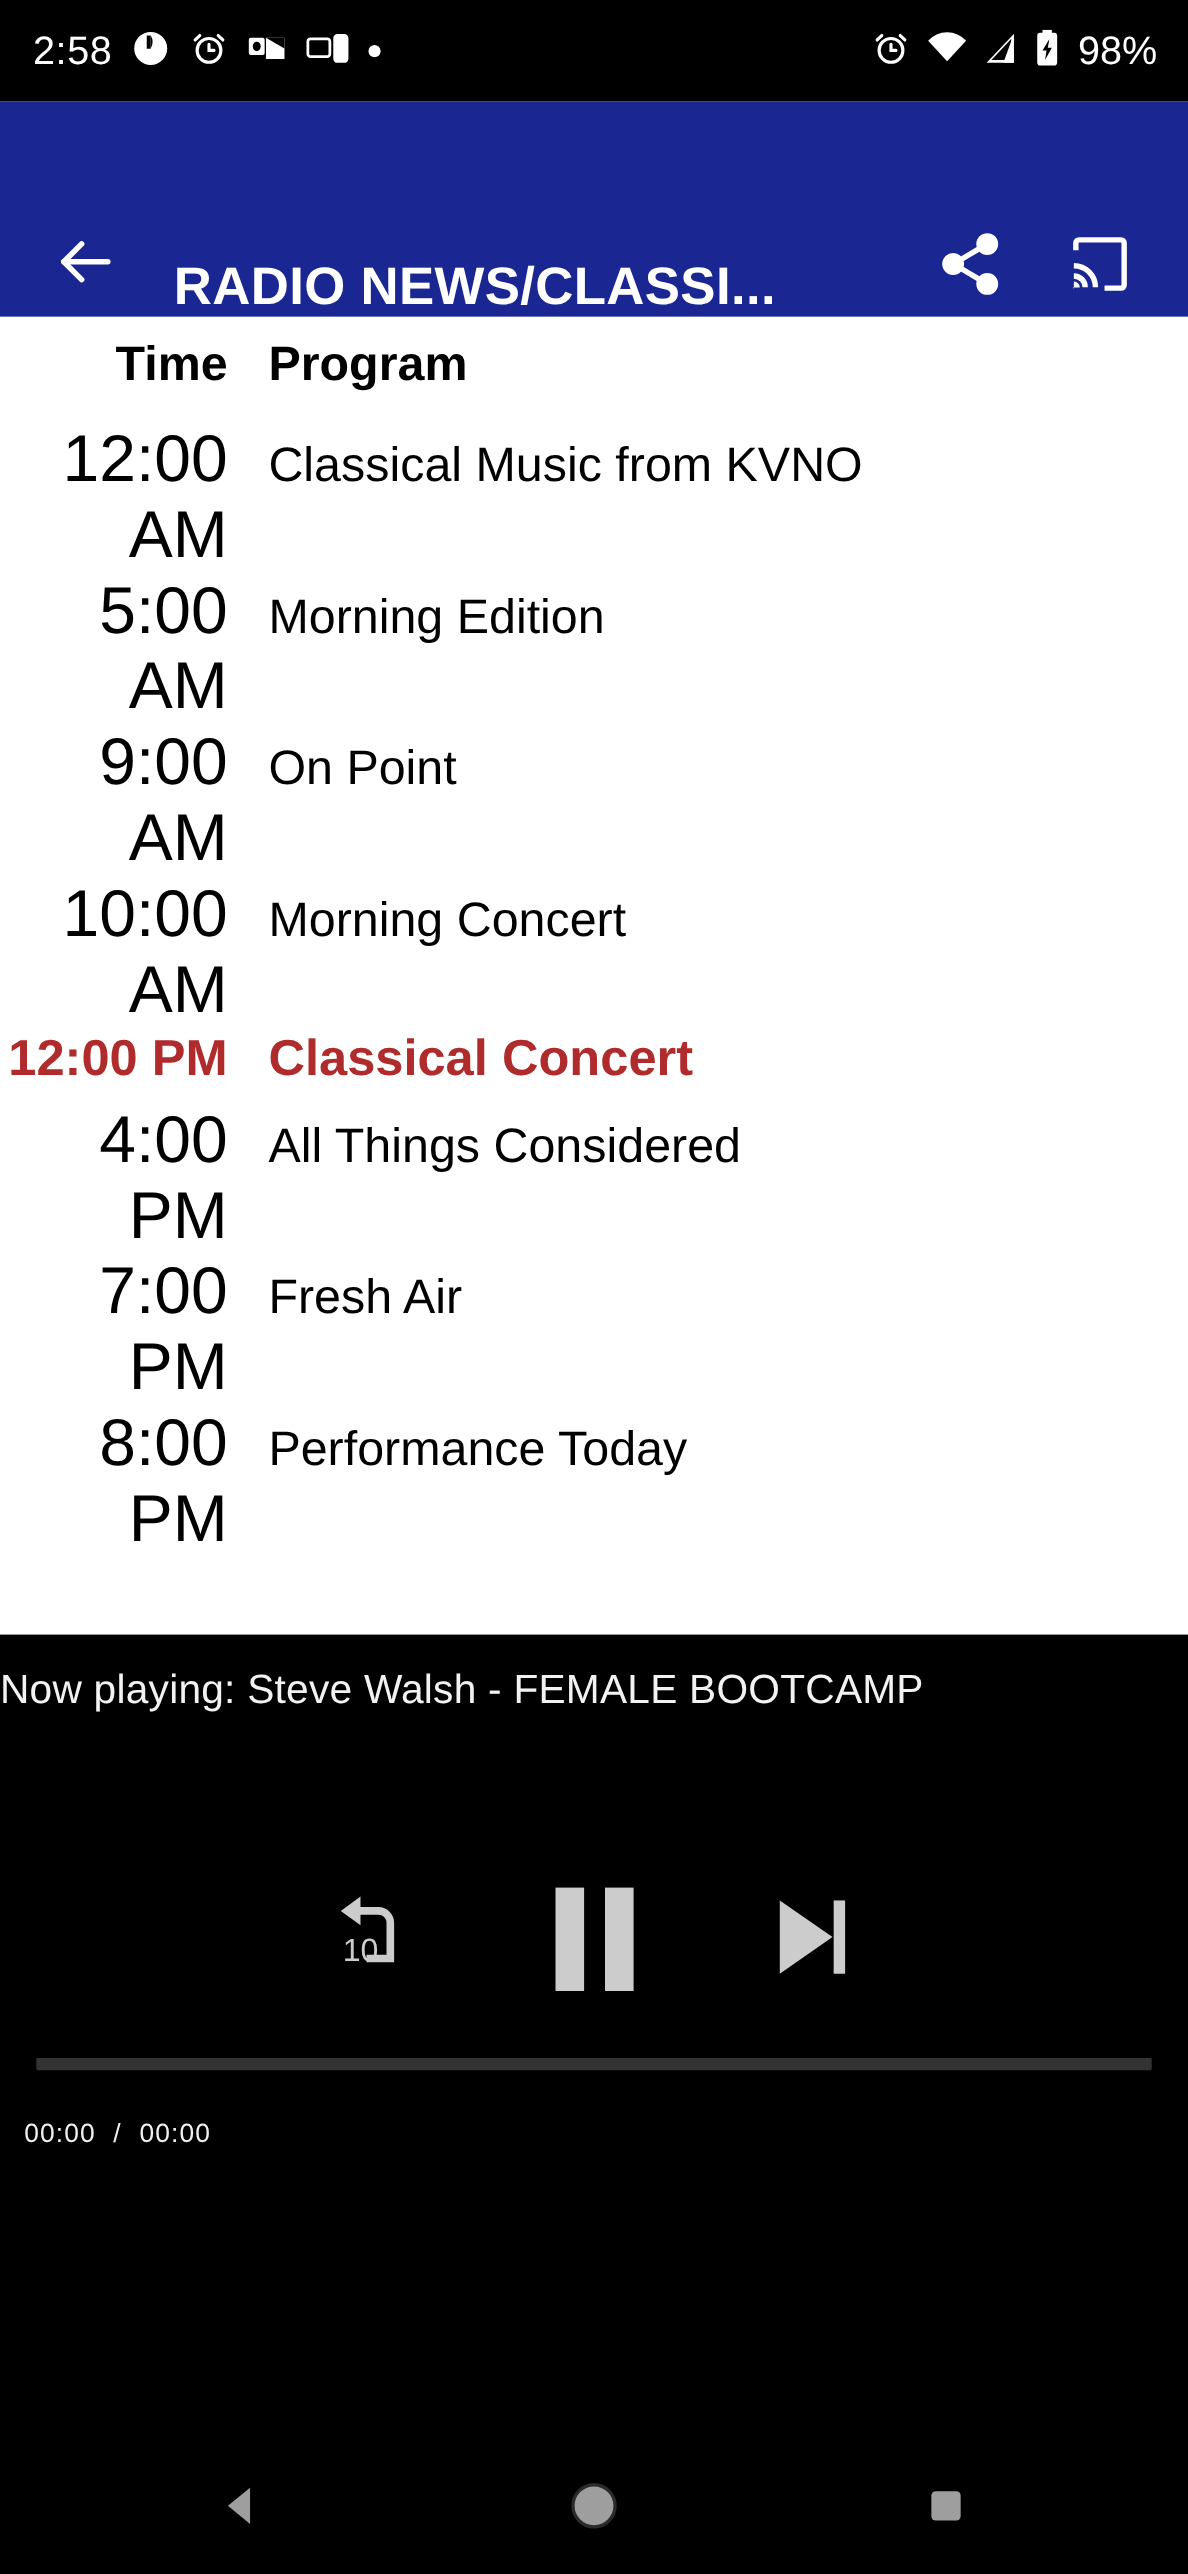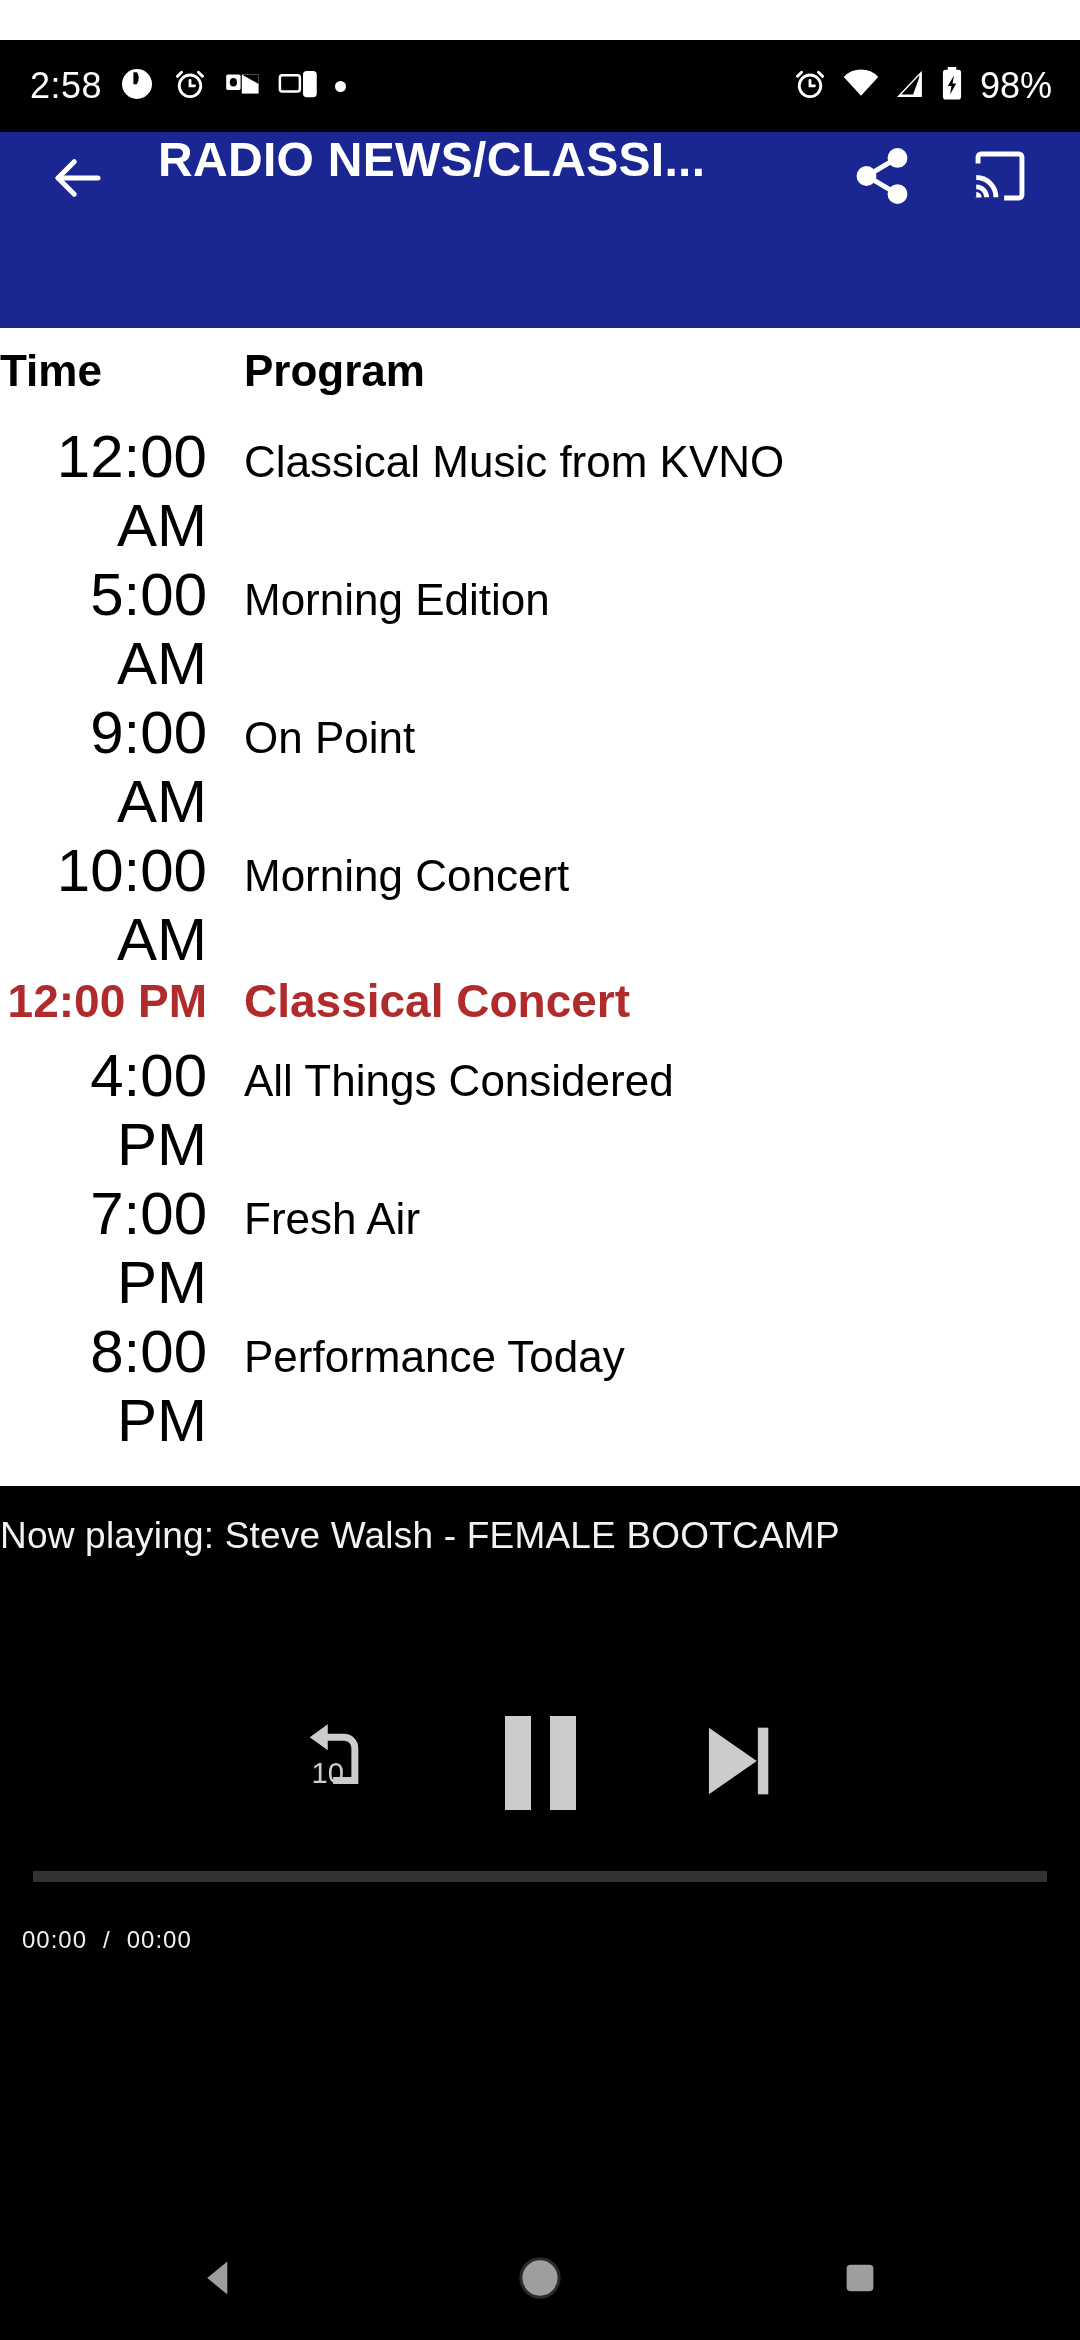"2:58" #status-bar { margin-top: 40px -> none }
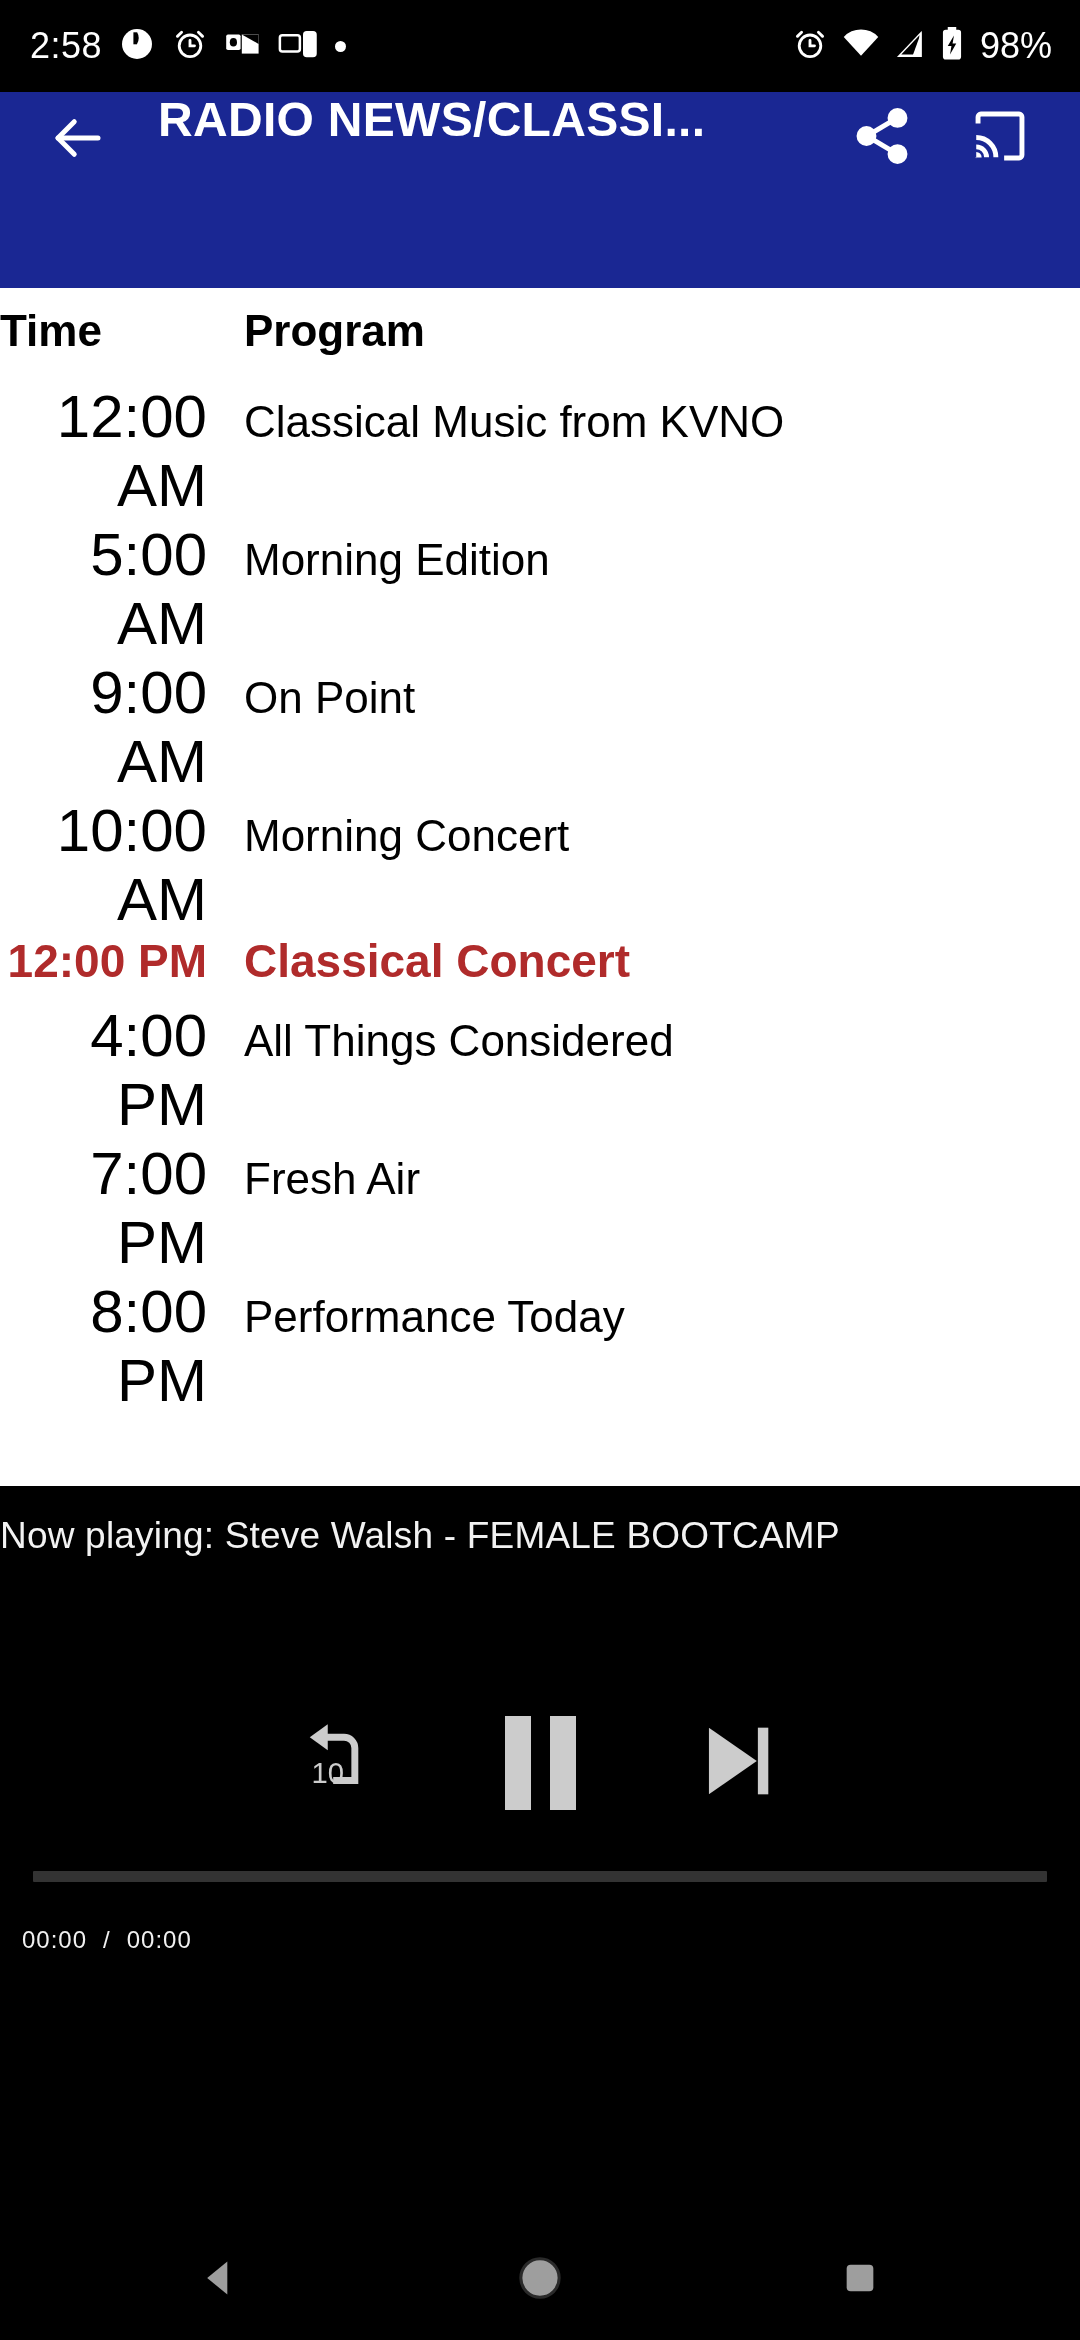"RADIO NEWS/CLASSI..." #app-bar { align-items: flex-start -> flex-end }
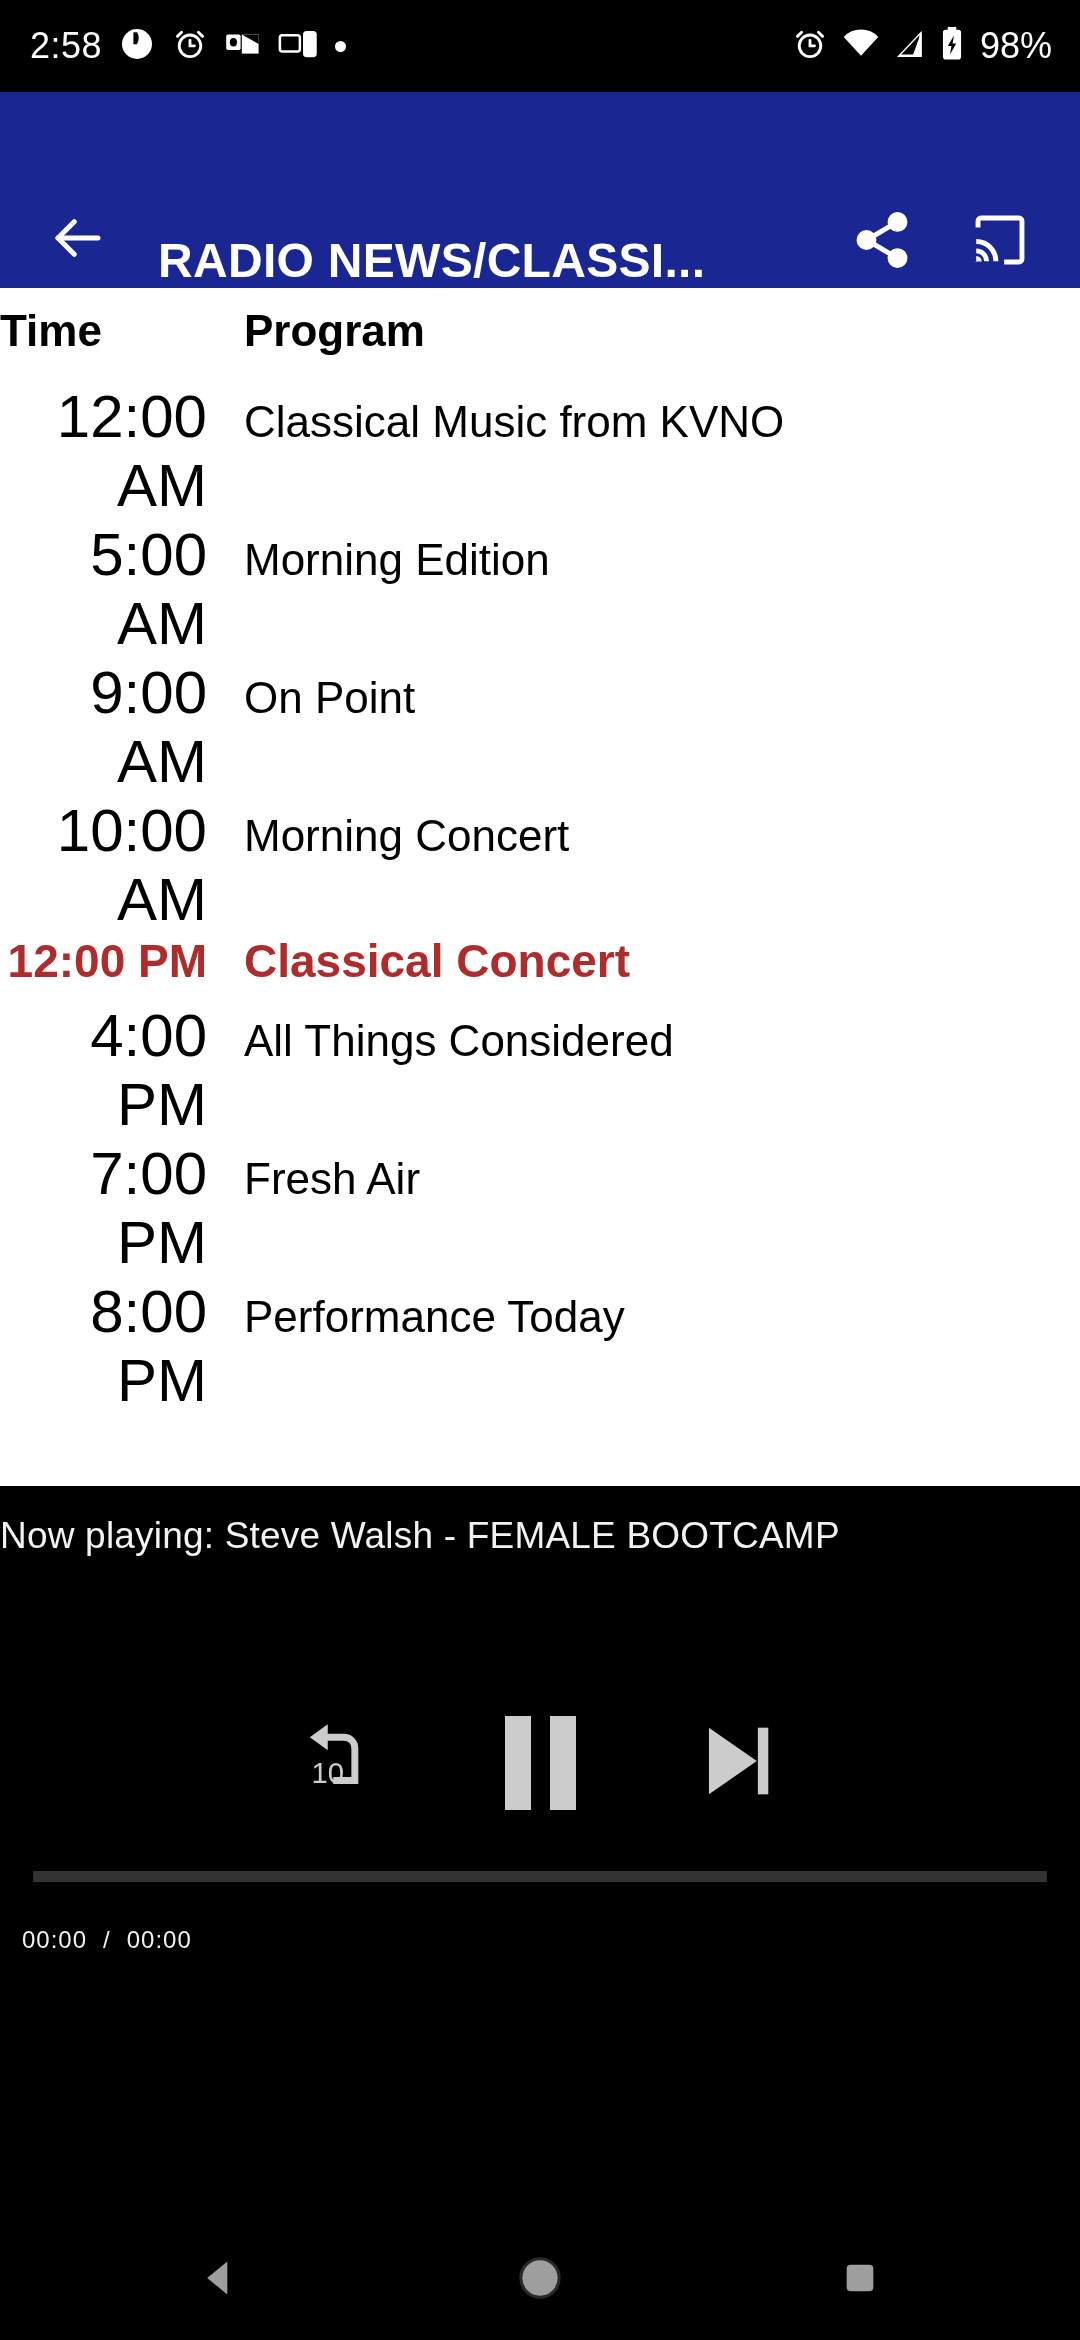"Time" #schedule-table thead th.col-time { text-align: left -> right }
